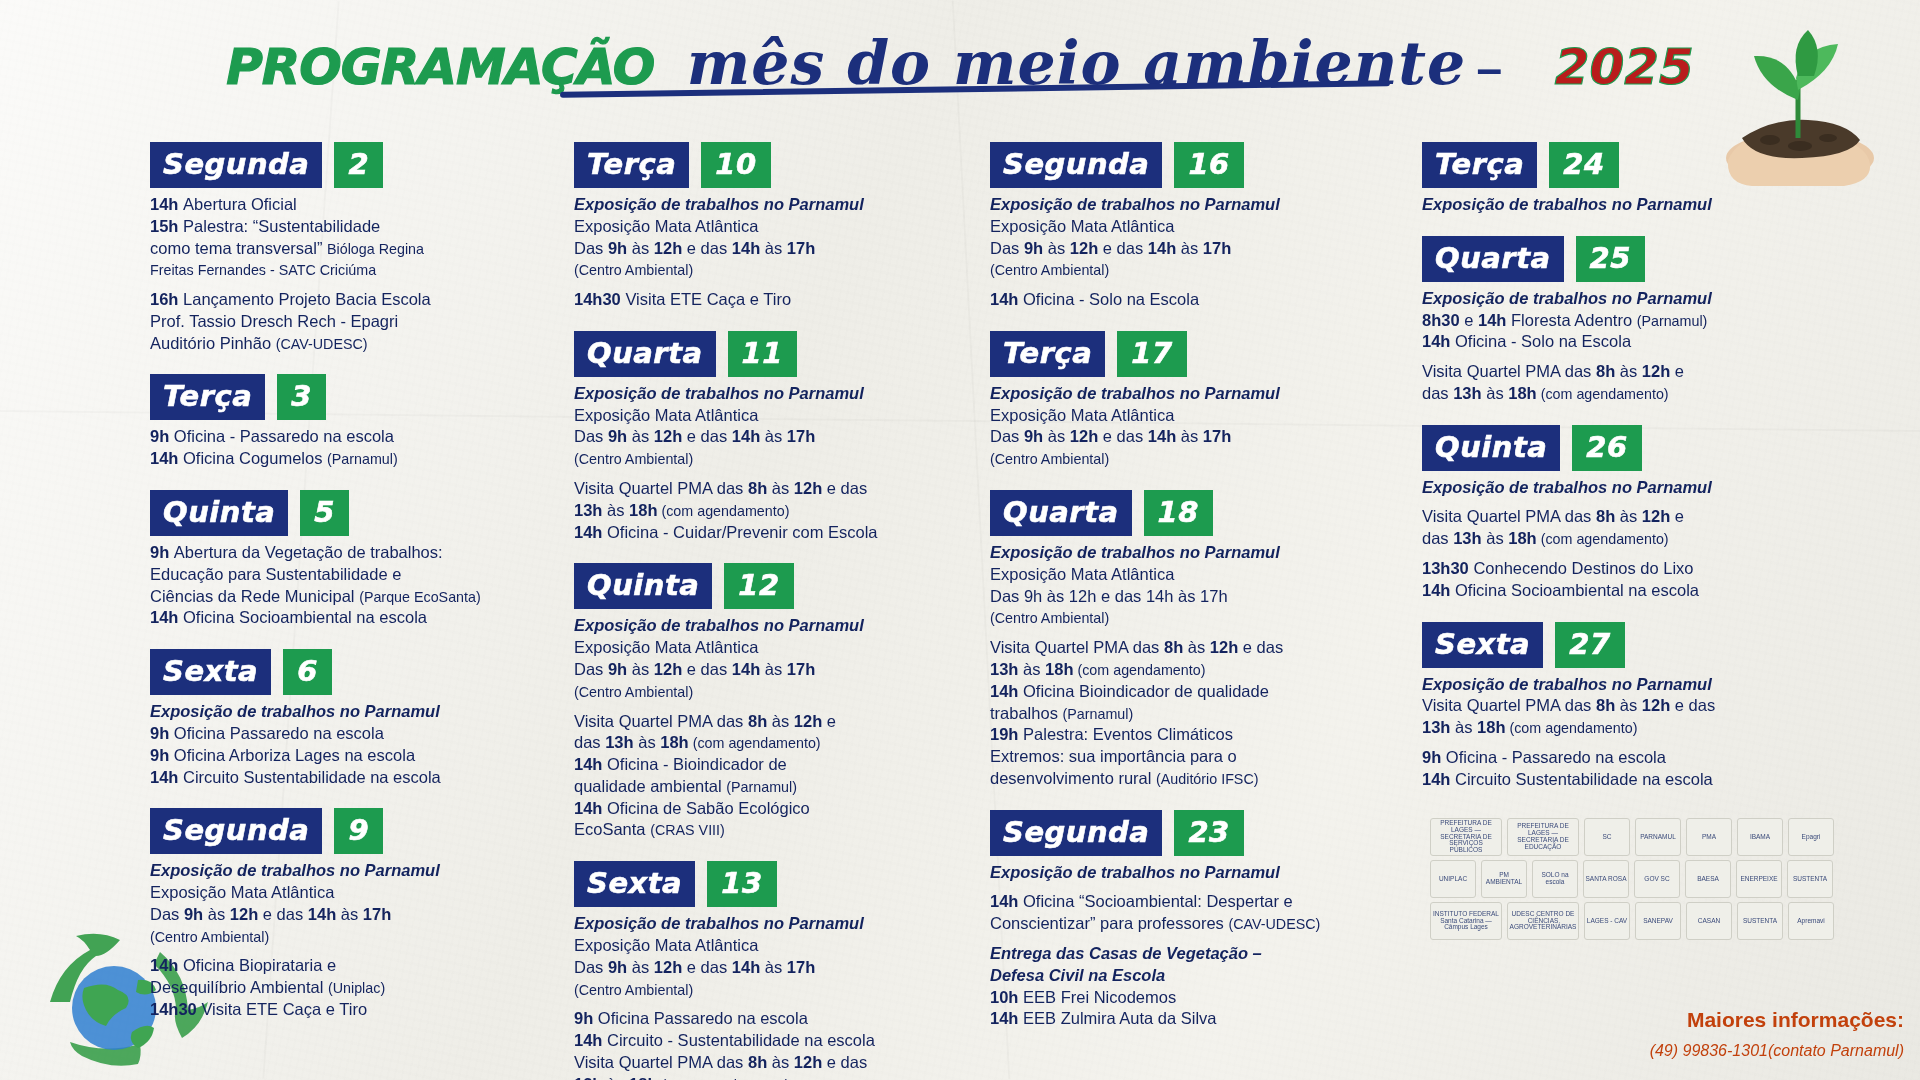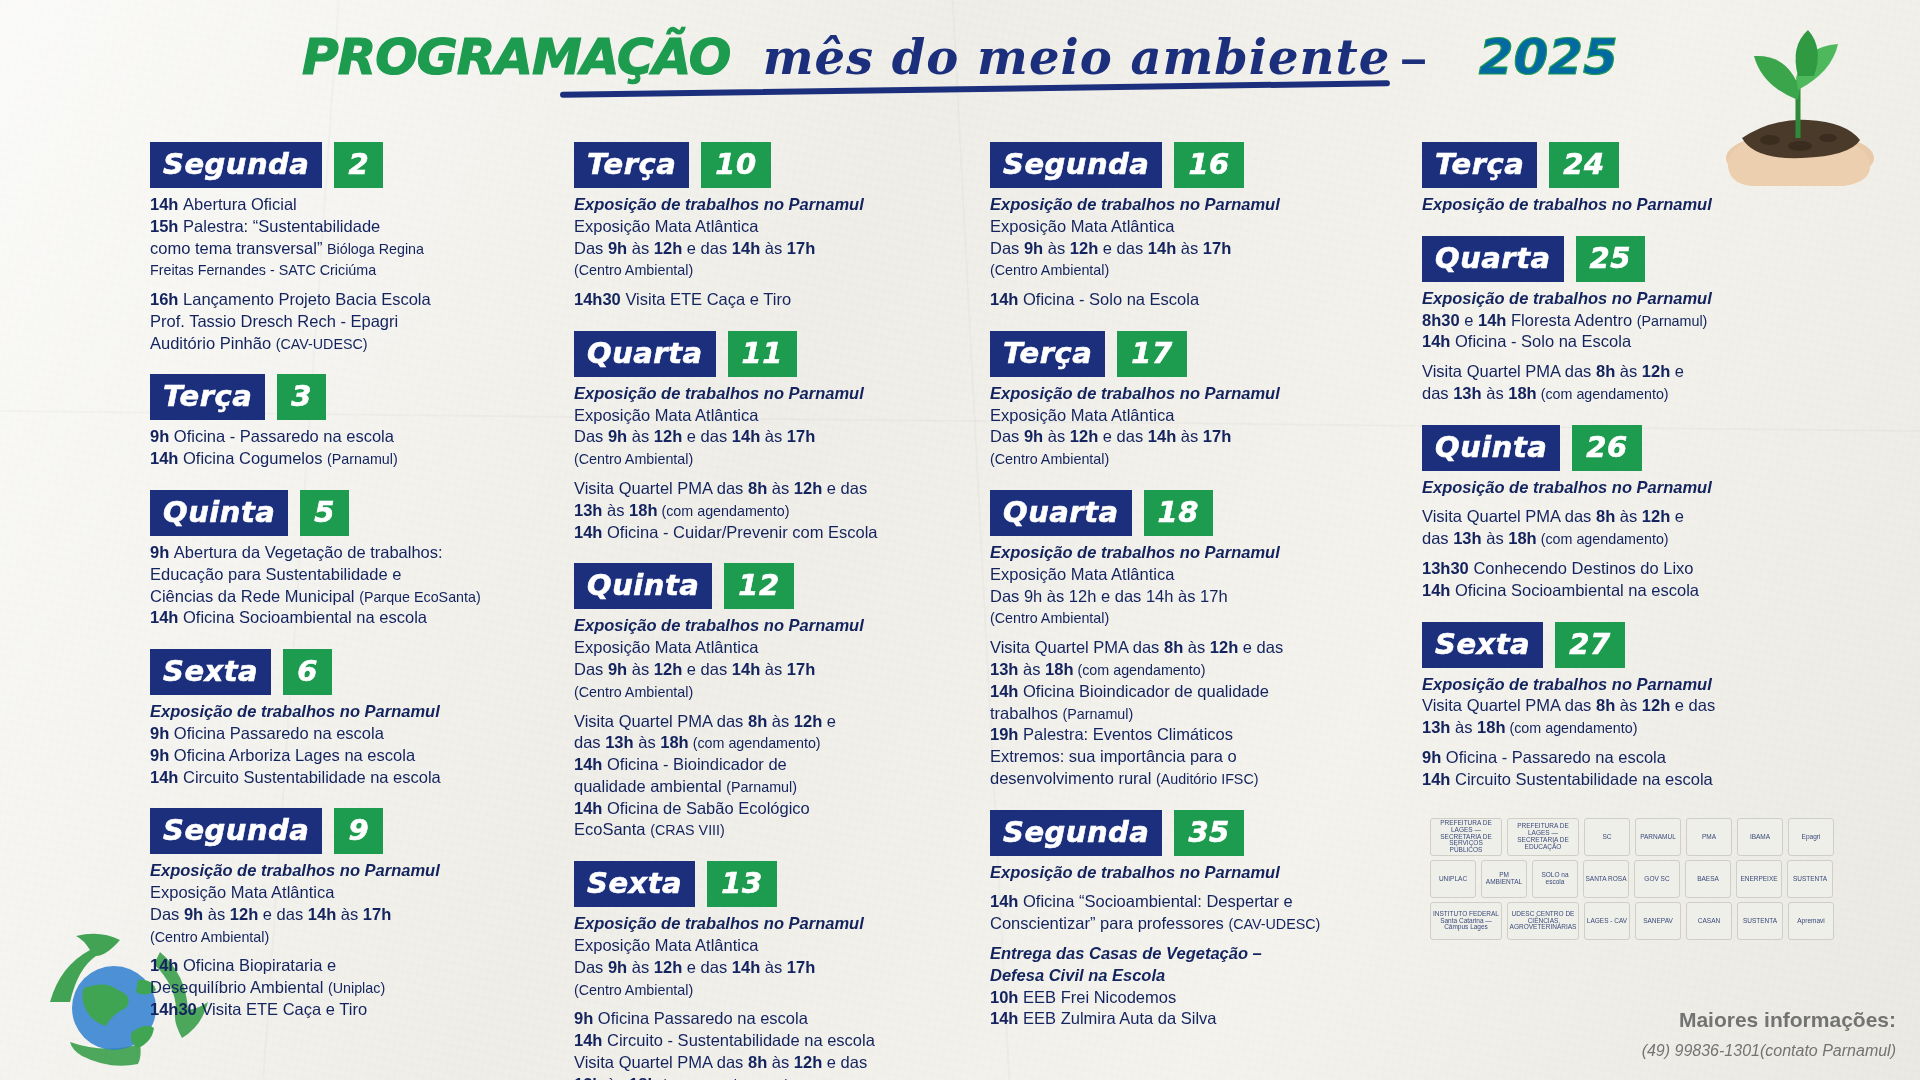"mês do meio ambiente" .h-script { font-size: 48px -> 60px }
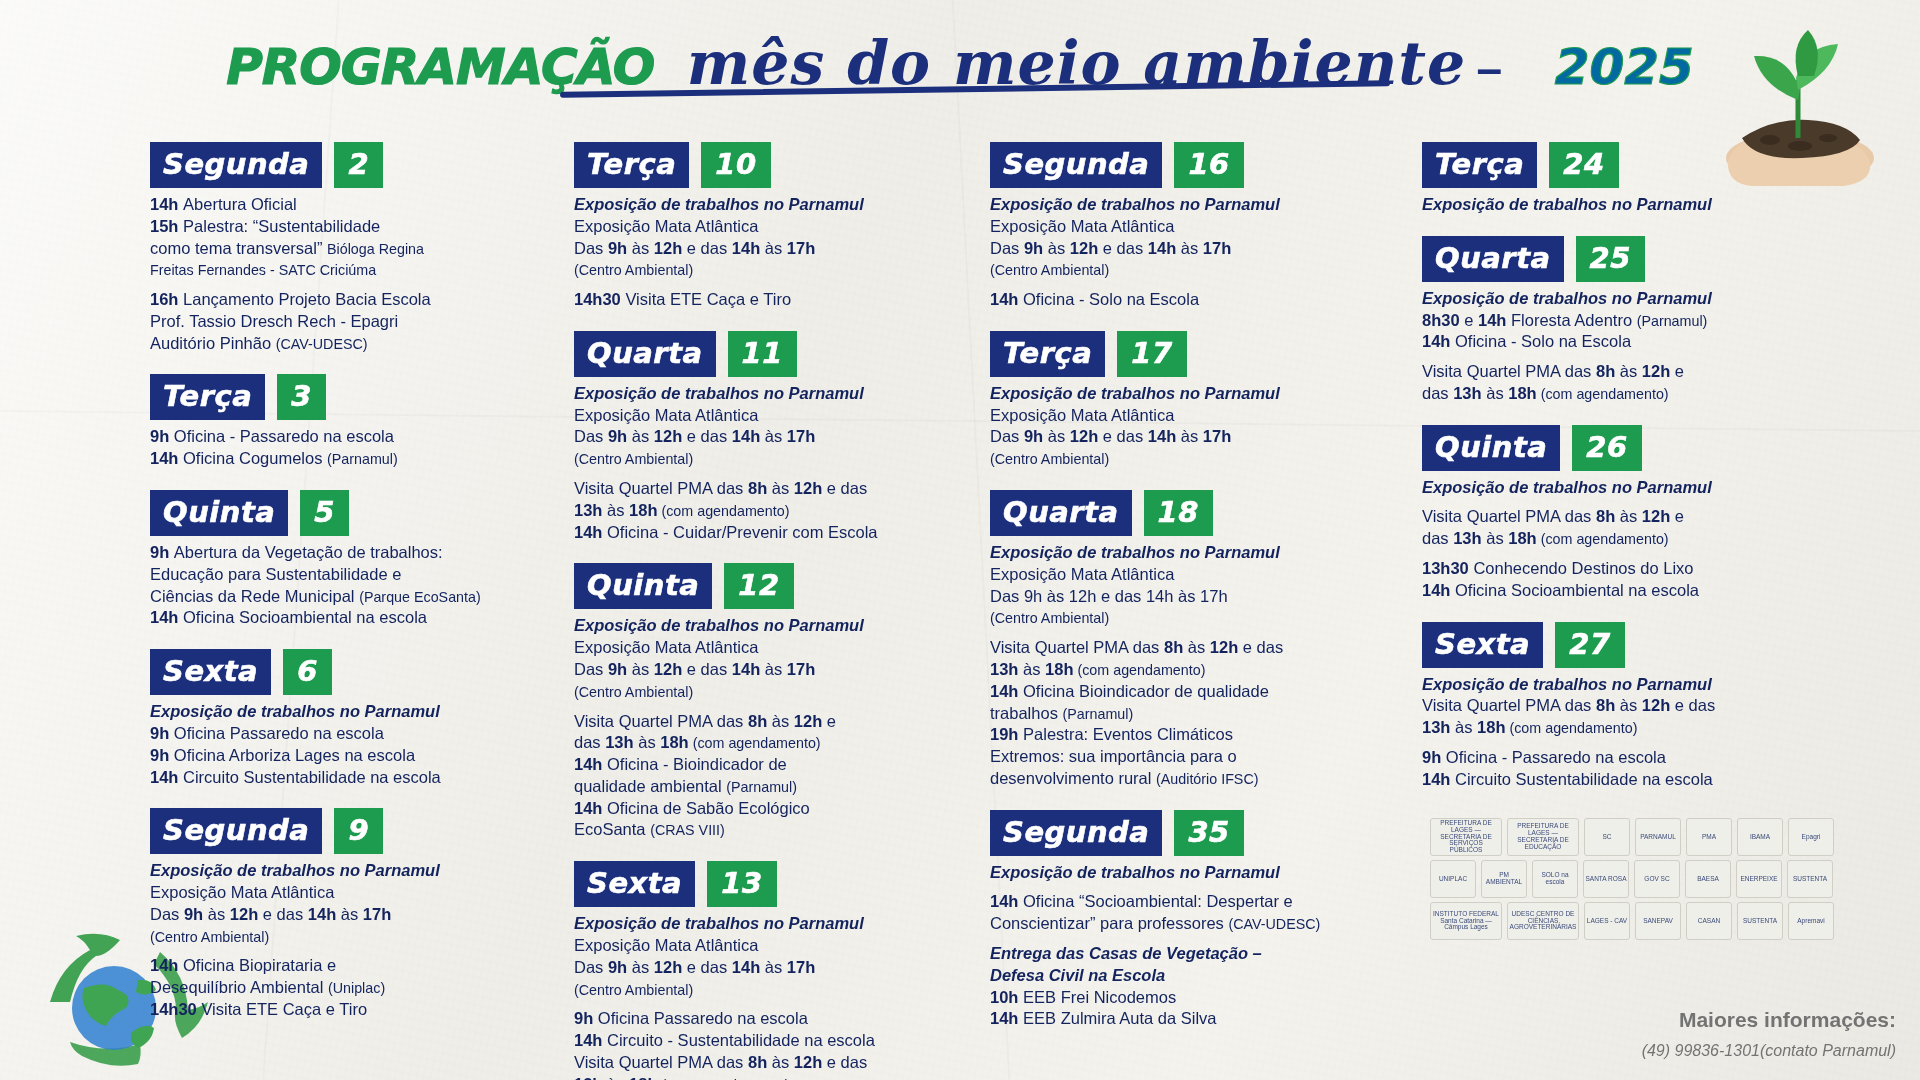"2025" .h-year { color: #0369a1 -> #b91c1c }
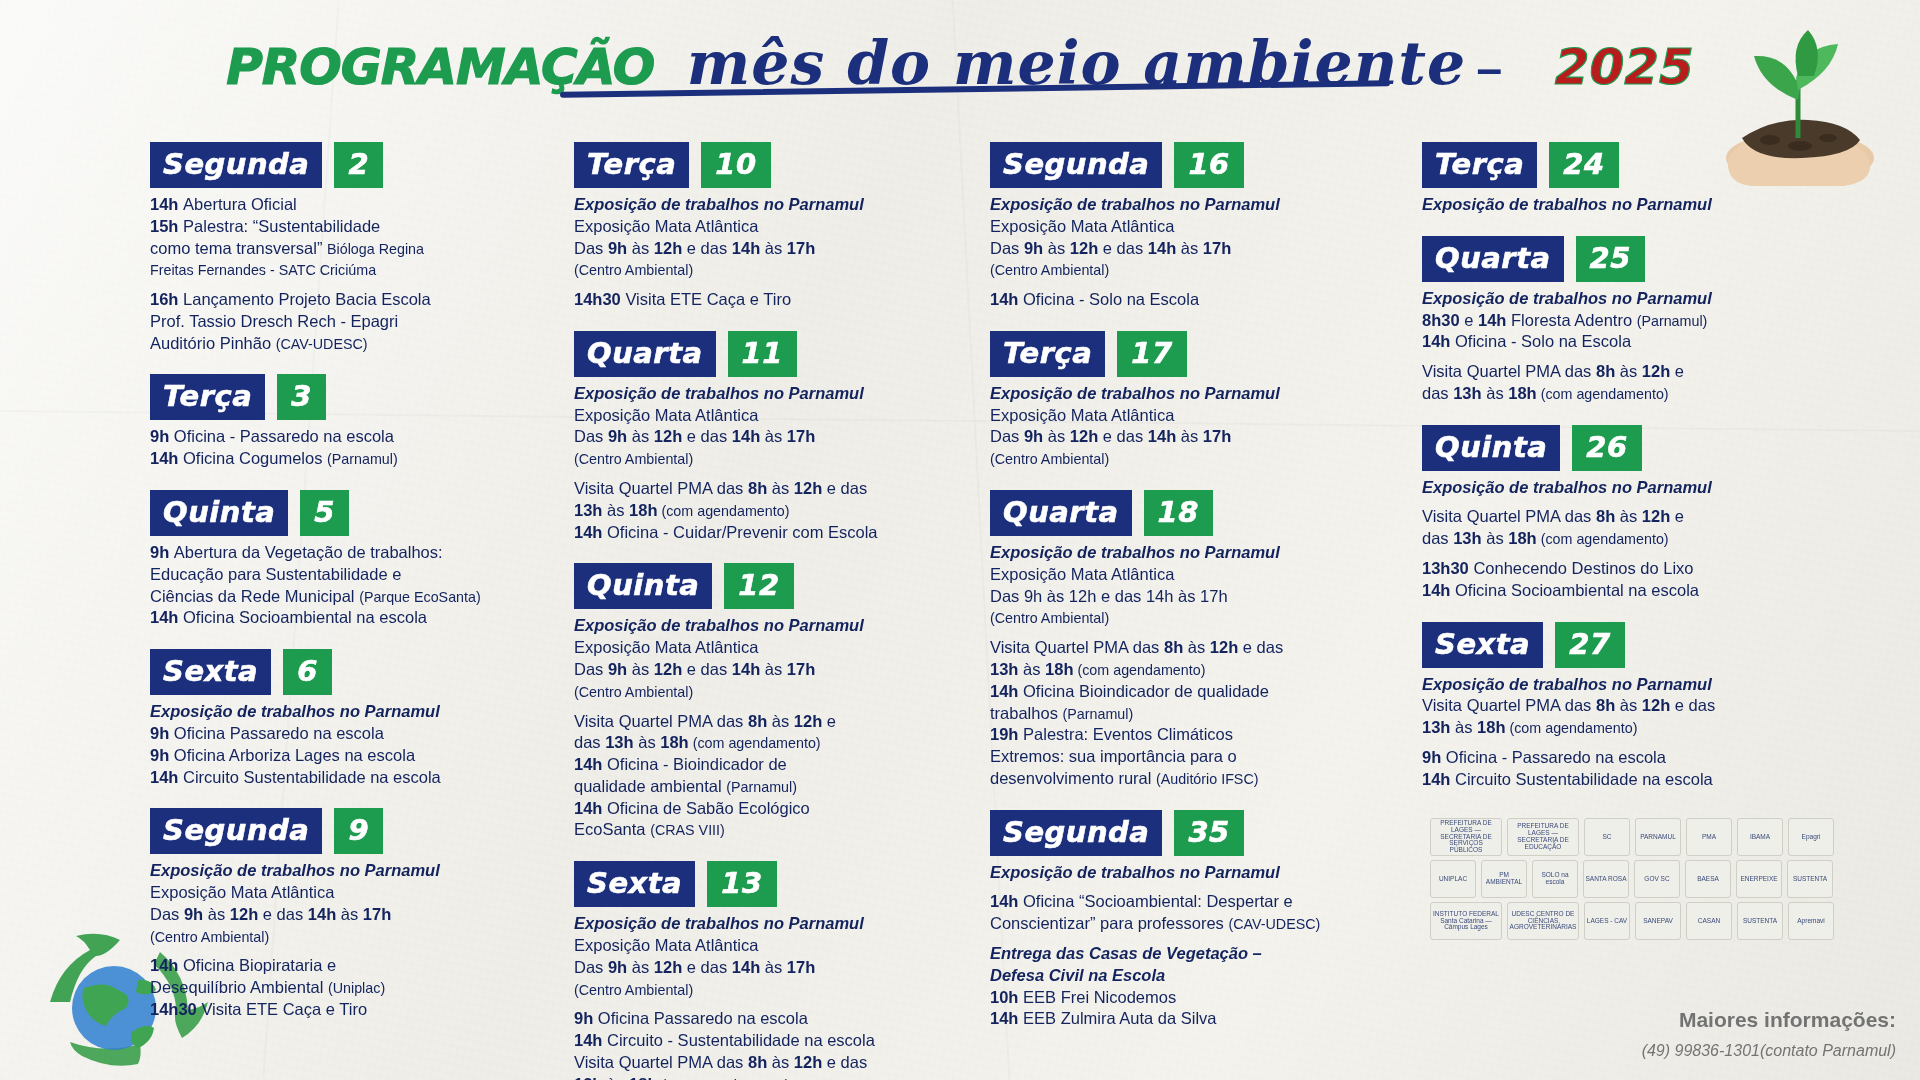"35" span.num { text: 35 -> 23 }
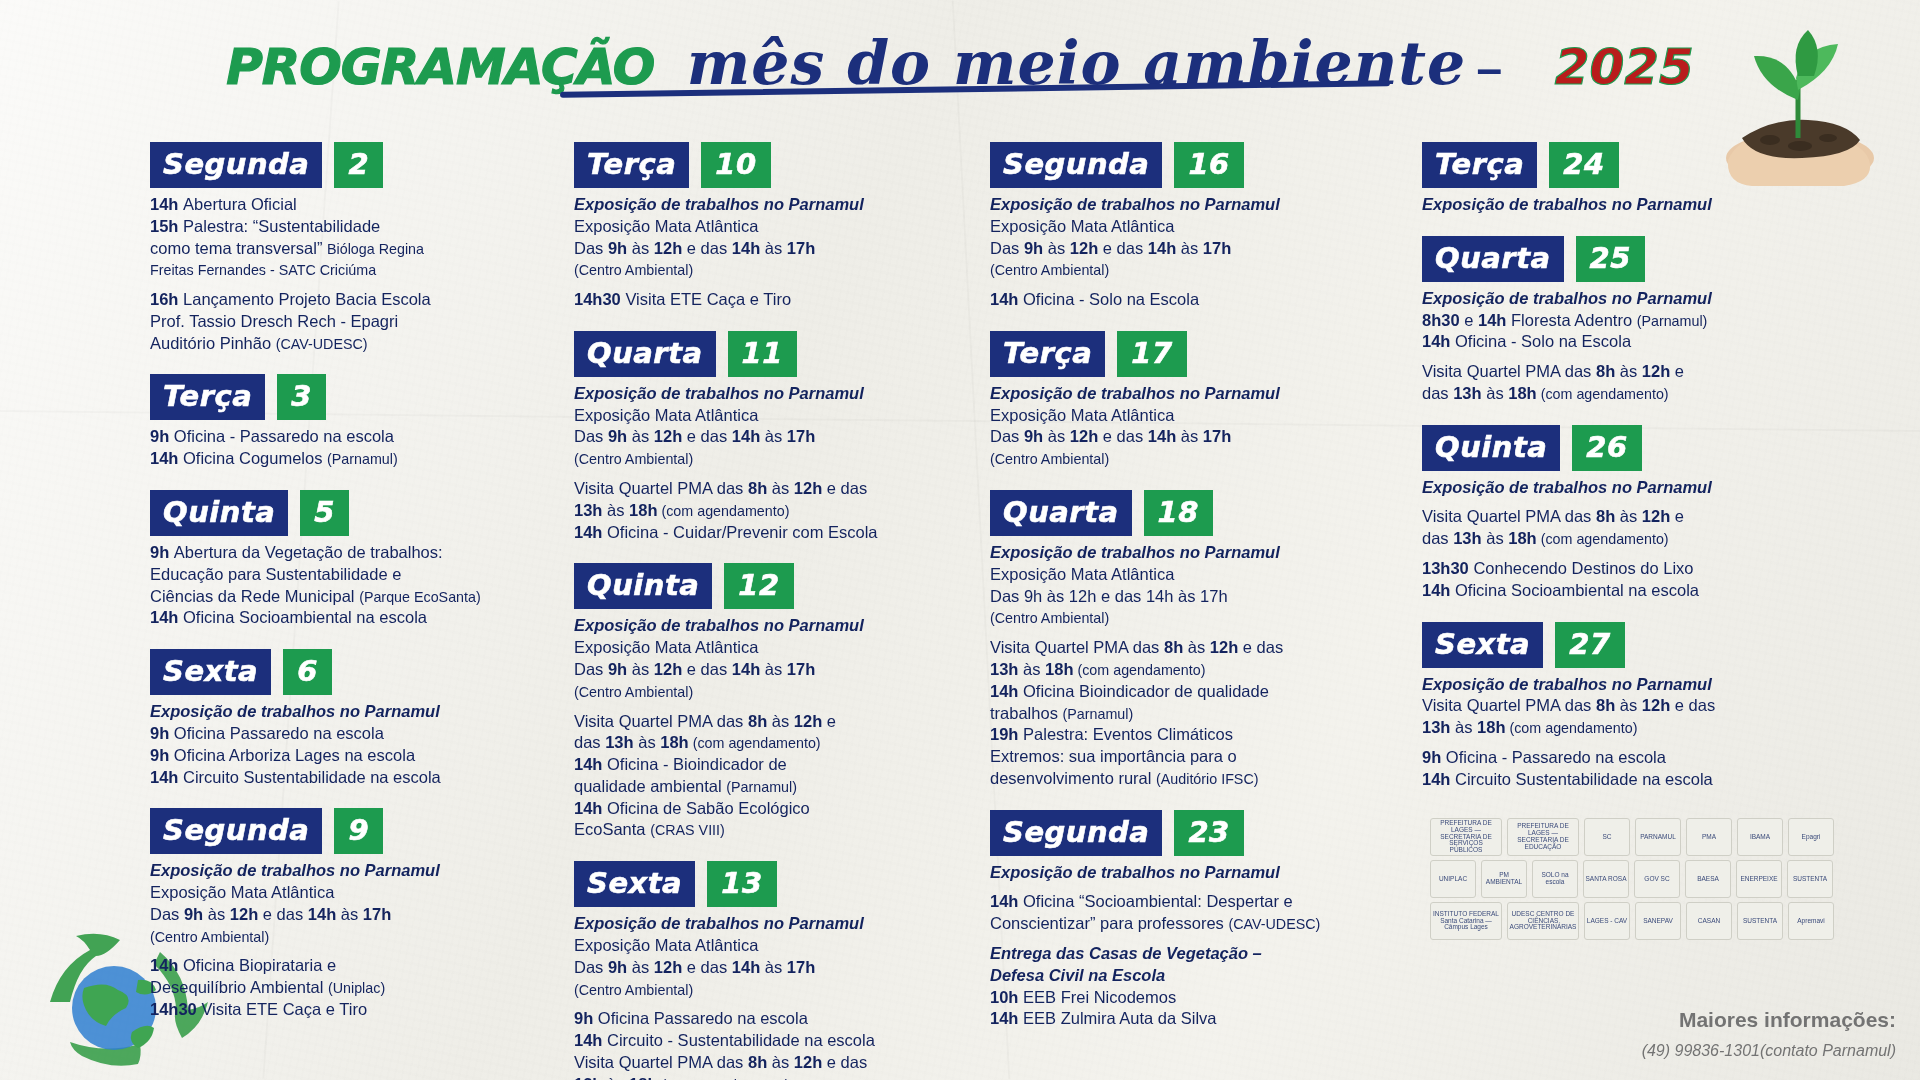"Maiores informações:" .footer-info { color: #737373 -> #c2410c; right: 24px -> 16px }
